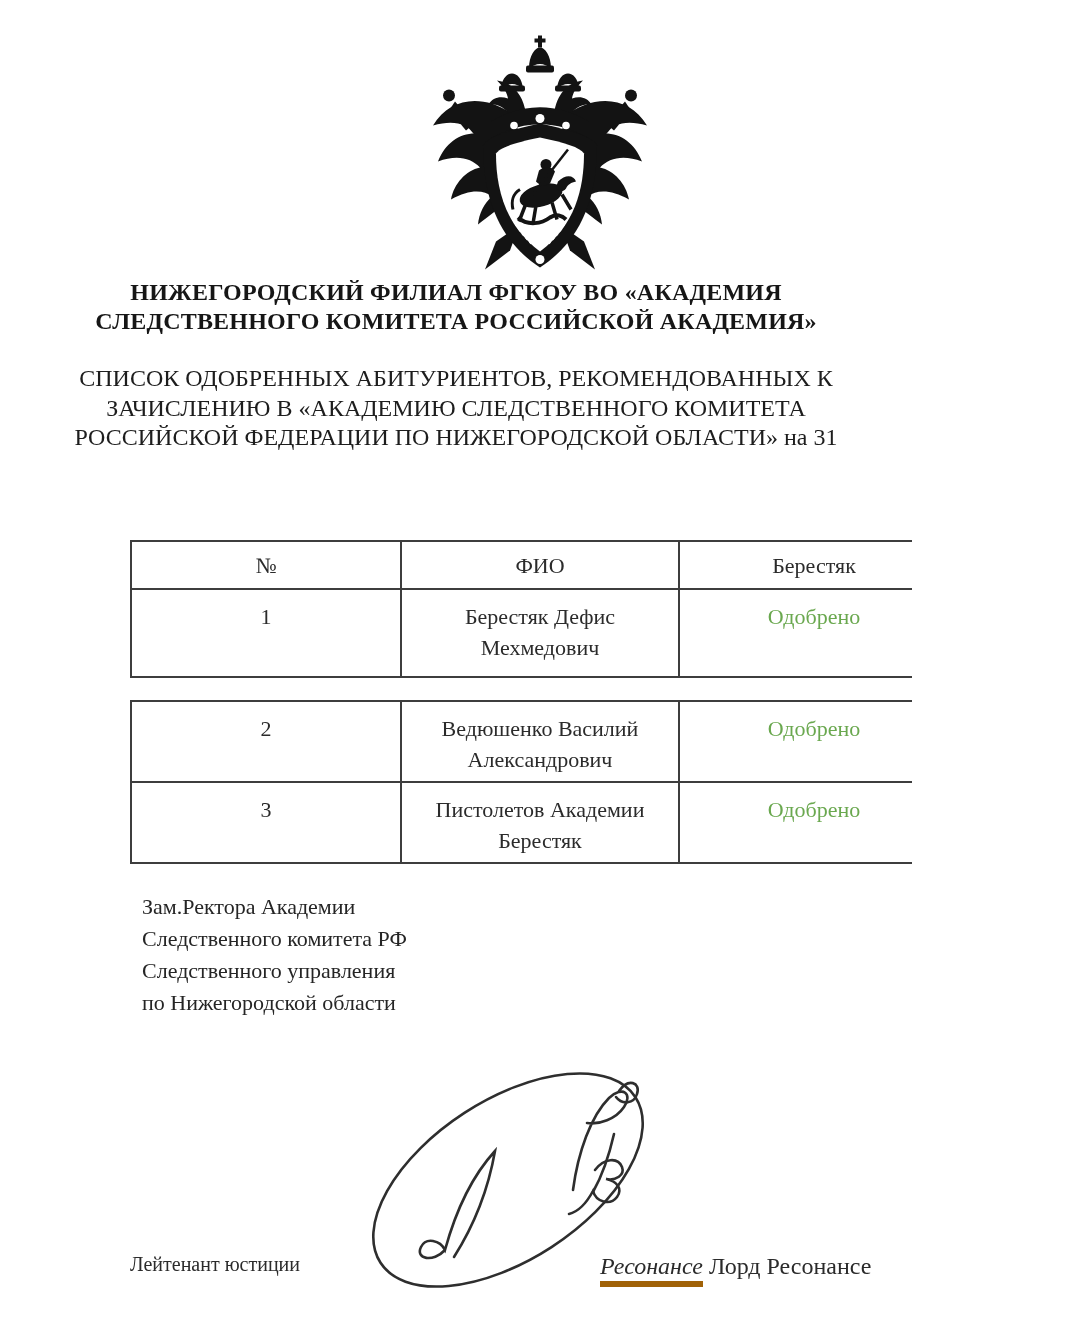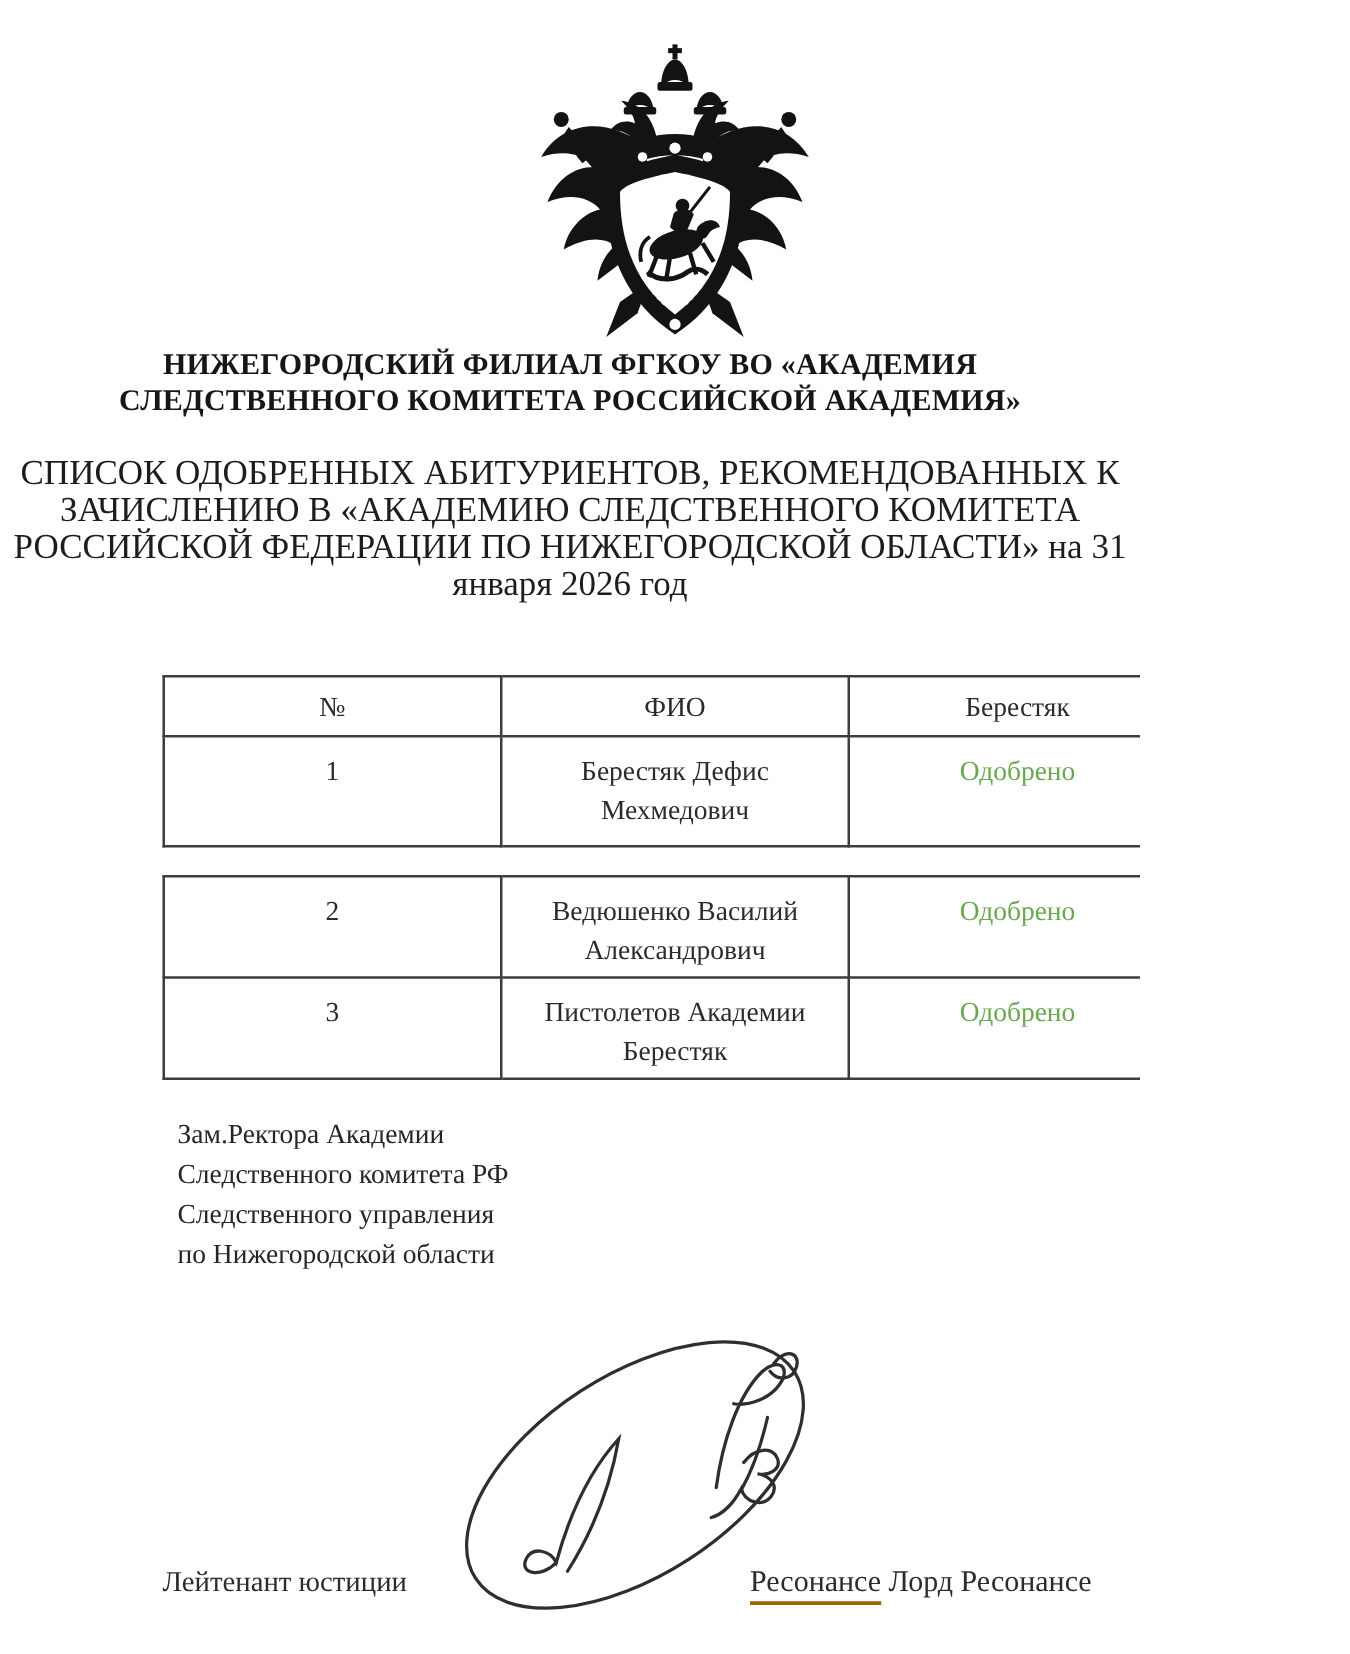"СПИСОК ОДОБРЕННЫХ АБИТУРИЕНТОВ," .subtitle { font-size: 28px -> 24px }
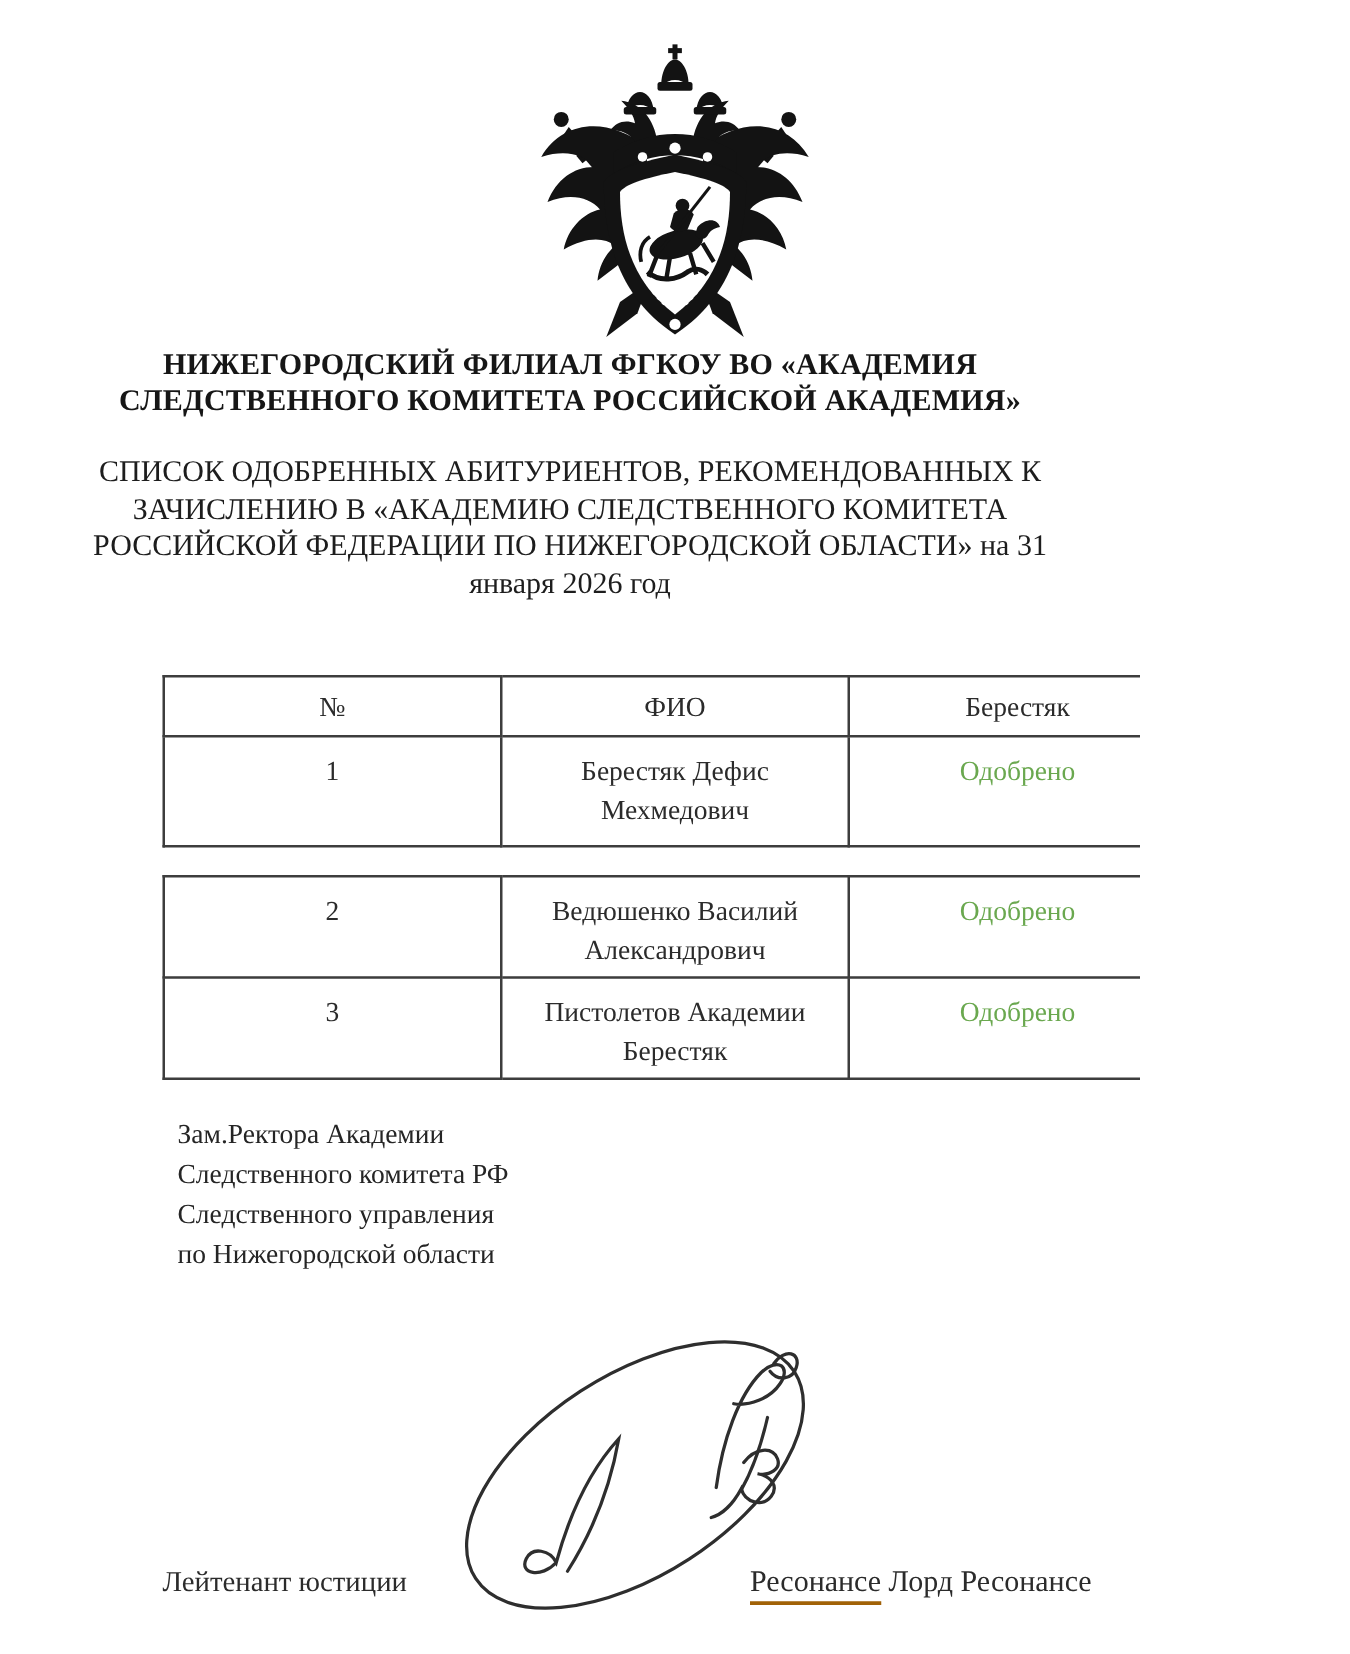"января 2026 год" div { html: <div>января 2026 год</div> -> none }
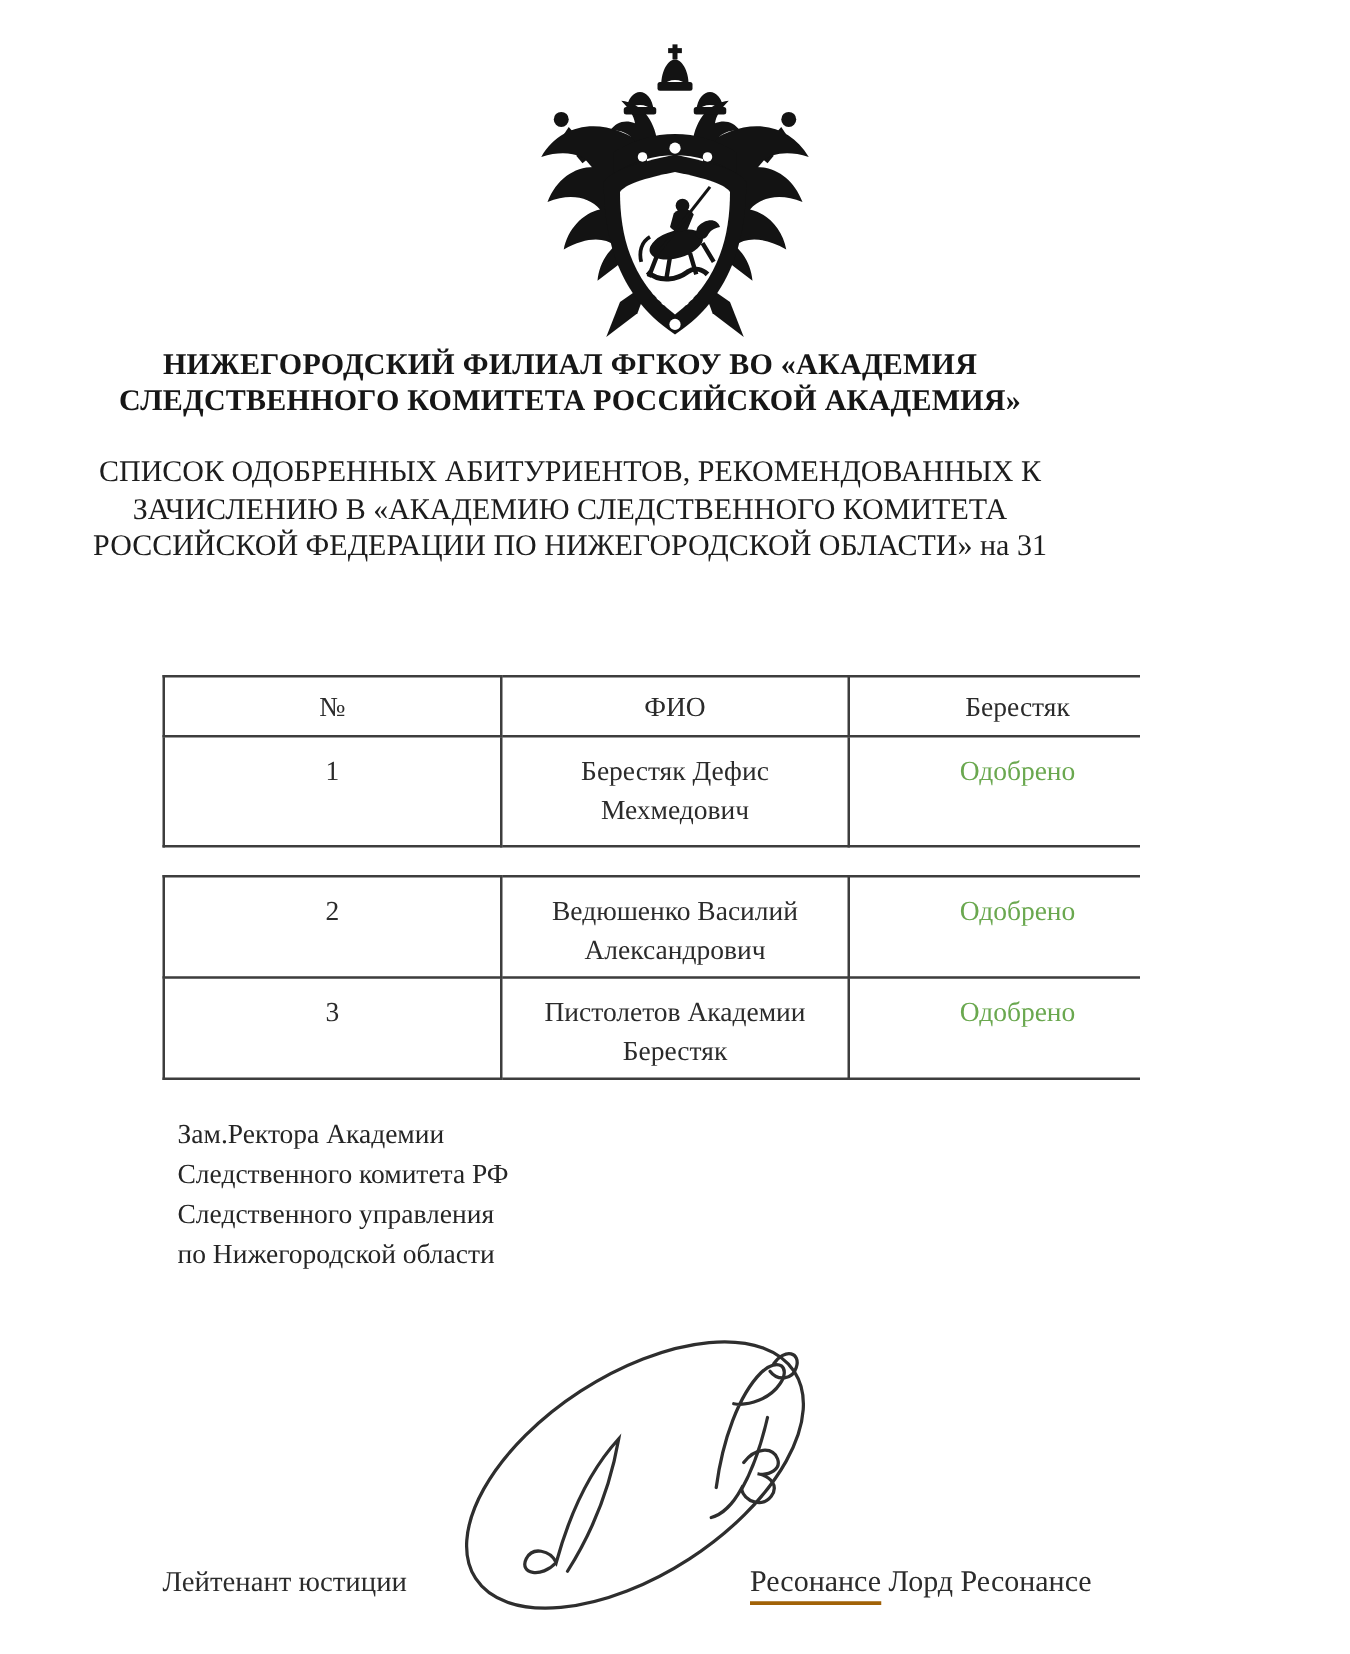"Лейтенант юстиции" .rank { font-size: 23px -> 20px }
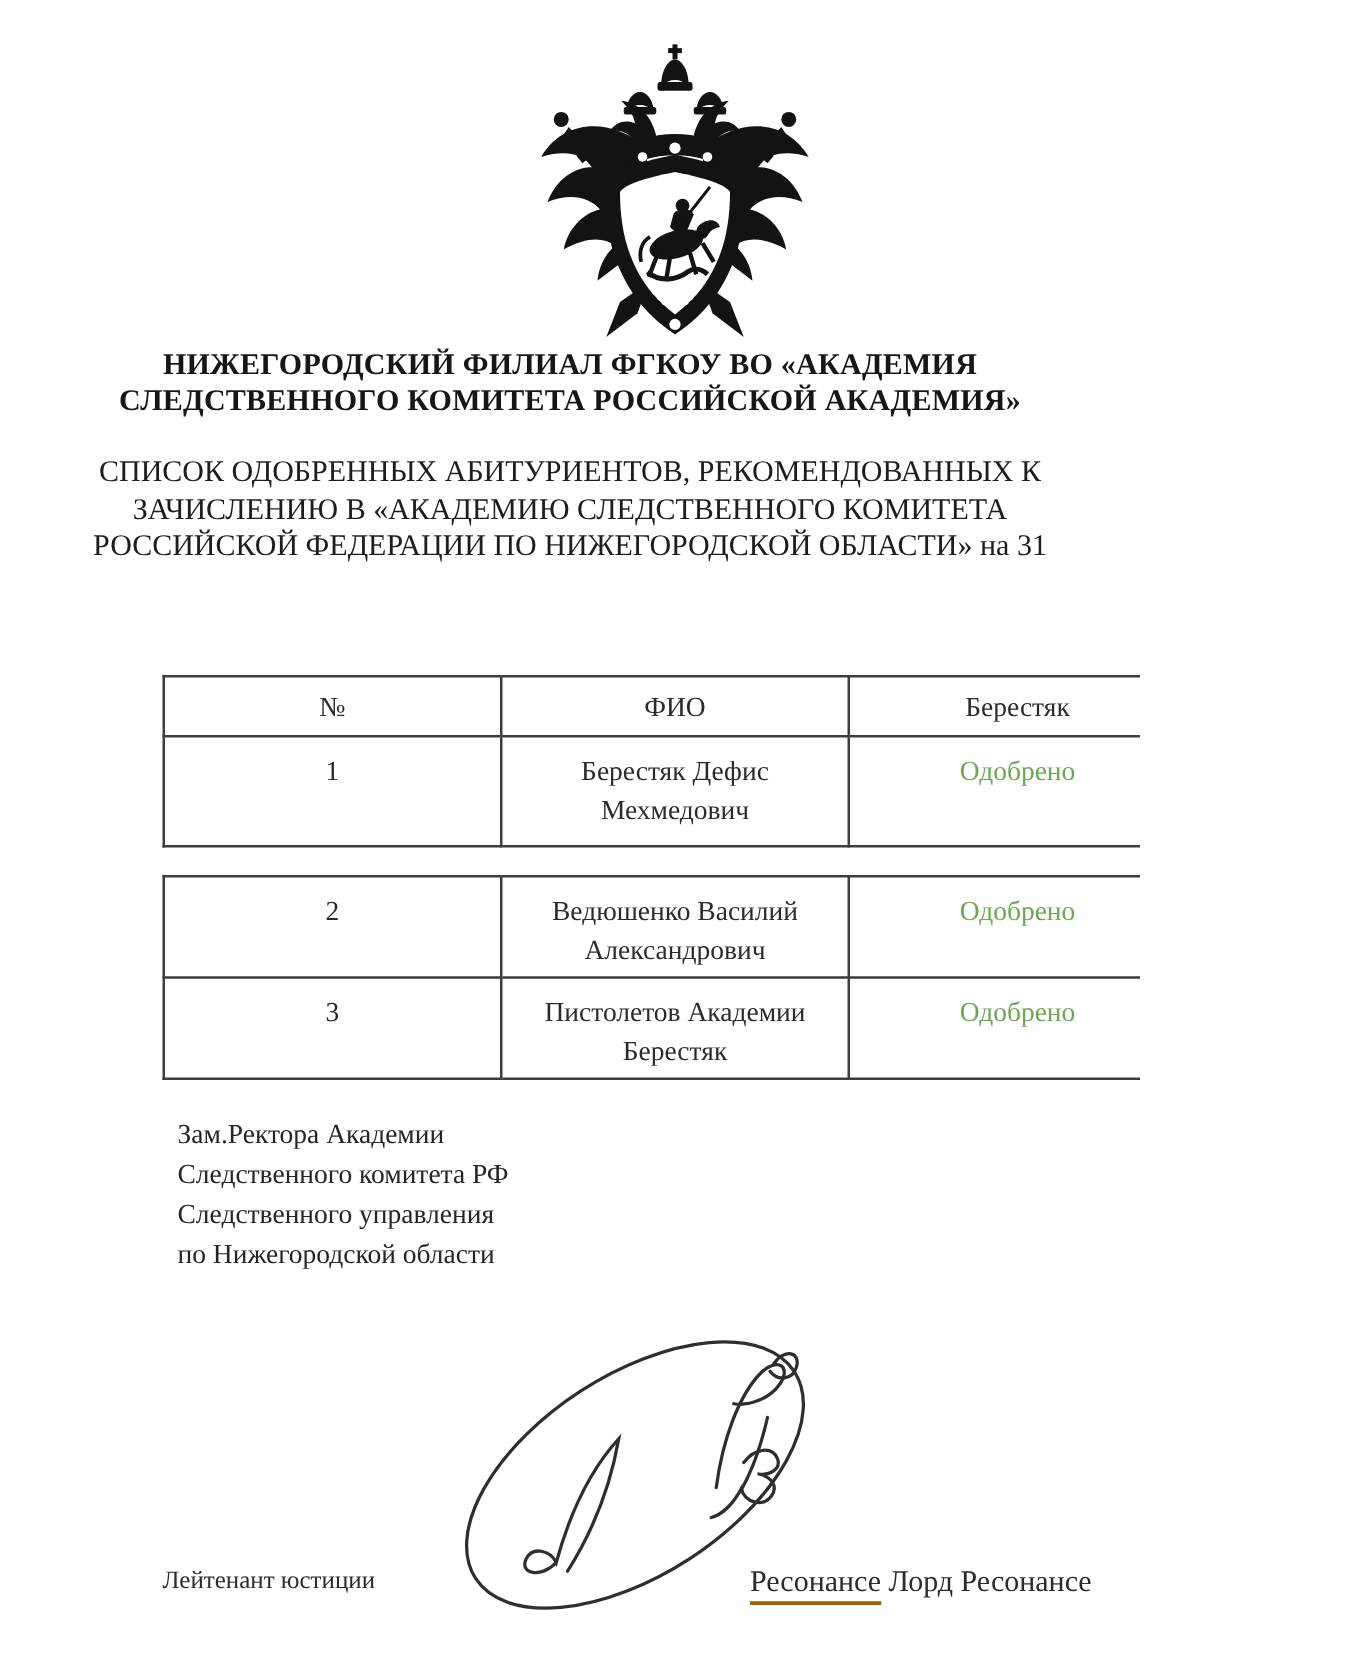"Ресонансе" .misspell { border-bottom: 3px solid #a16207 -> 6px solid #a16207; font-style: none -> italic }
